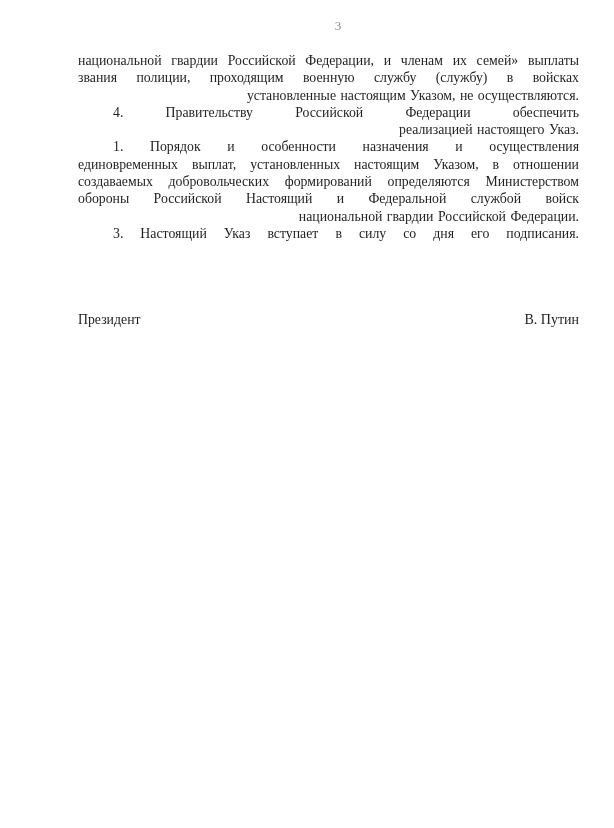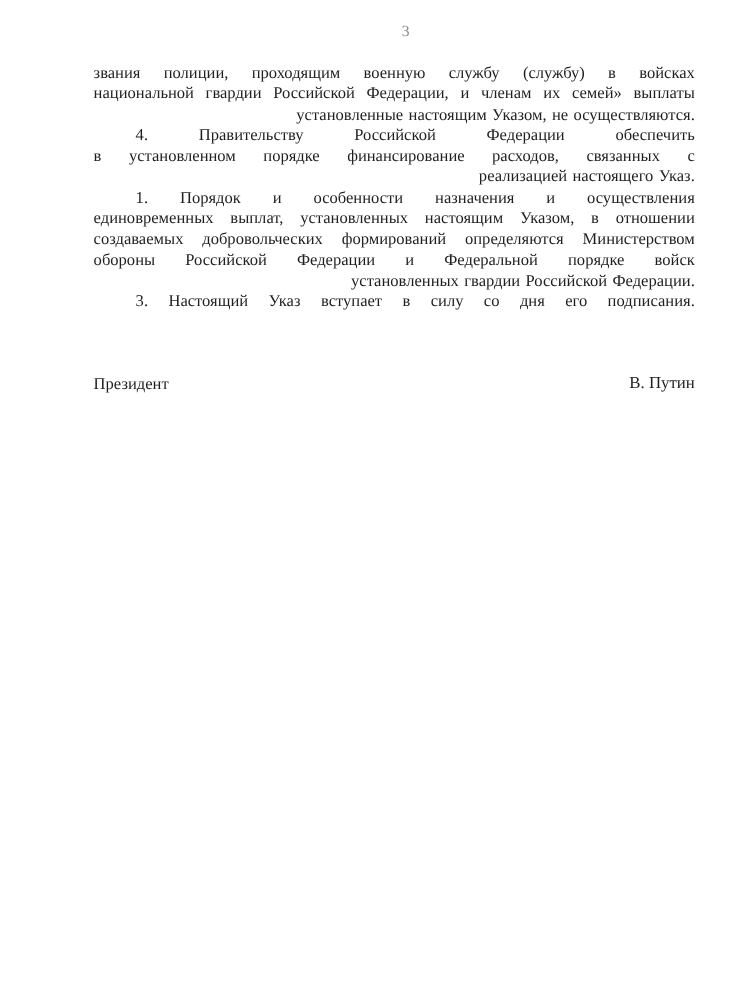"звания полиции, проходящим военную" div.line { order: before "национальной гвардии Российской Федерации, и" -> after "национальной гвардии Российской Федерации, и" }
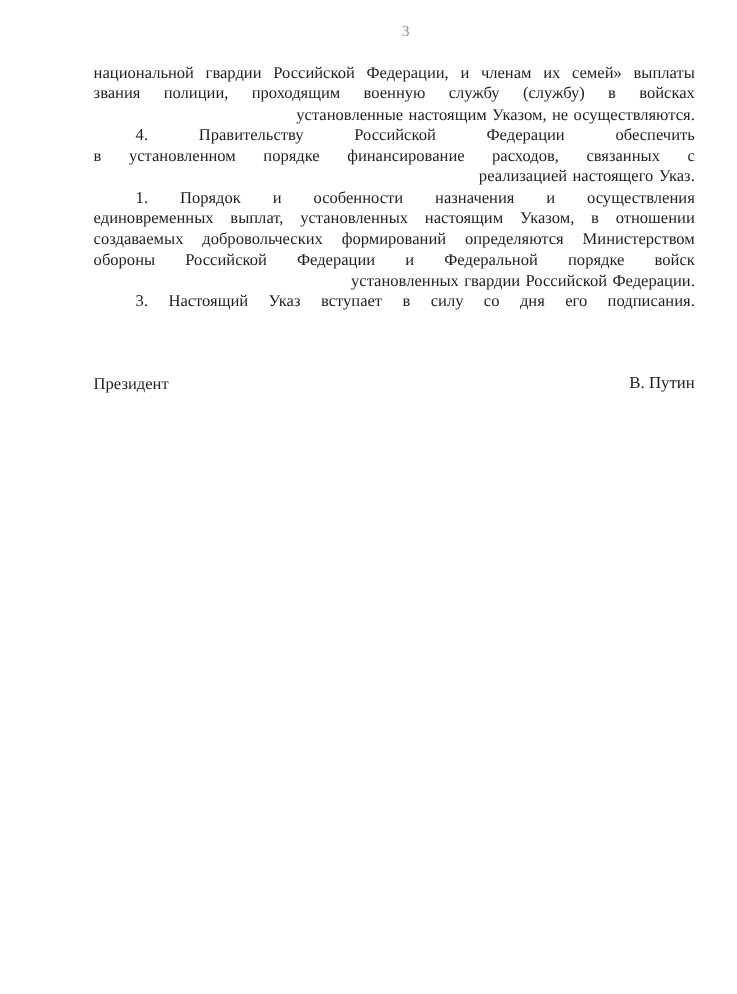"в установленном порядке финансирование" div.line { html: <div>в установленном порядке финансирование расходов, связанных с</div> -> none }
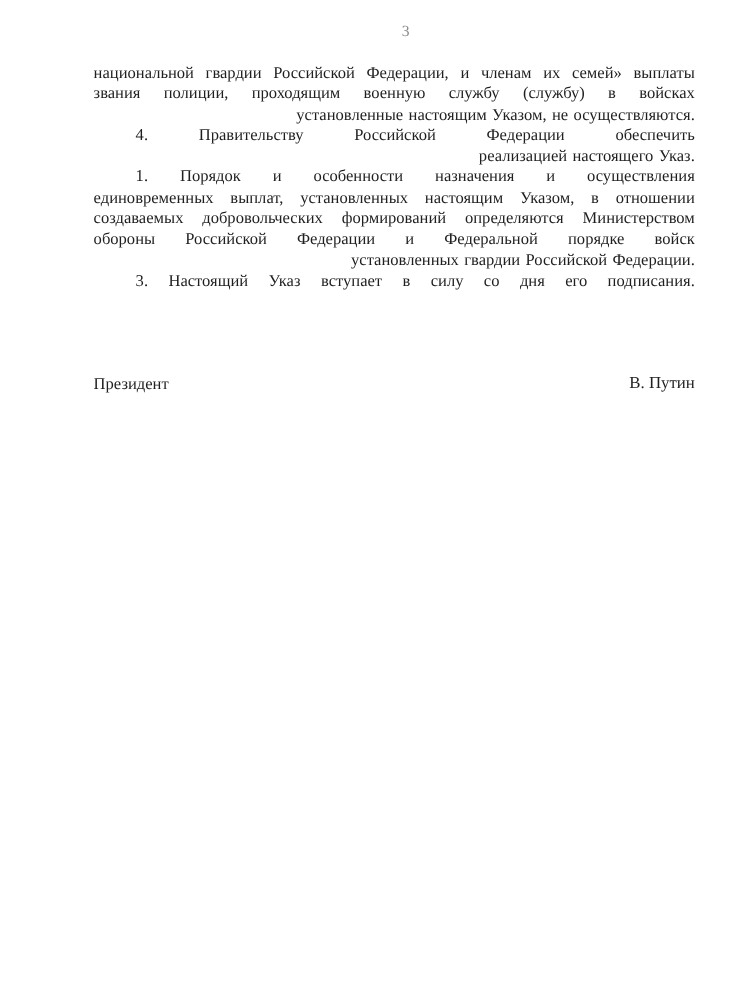"обороны Российской Федерации и" div.line { text: Федерации и Федеральной порядке -> Настоящий и Федеральной службой }
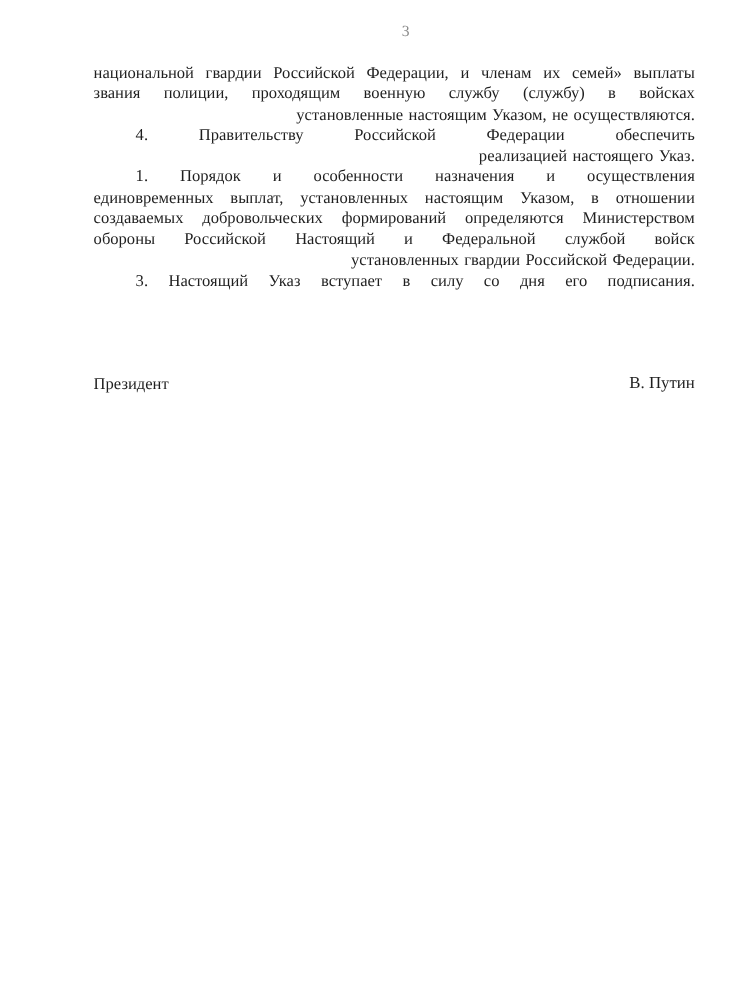"установленных гвардии Российской" div.line { text: установленных -> национальной }
